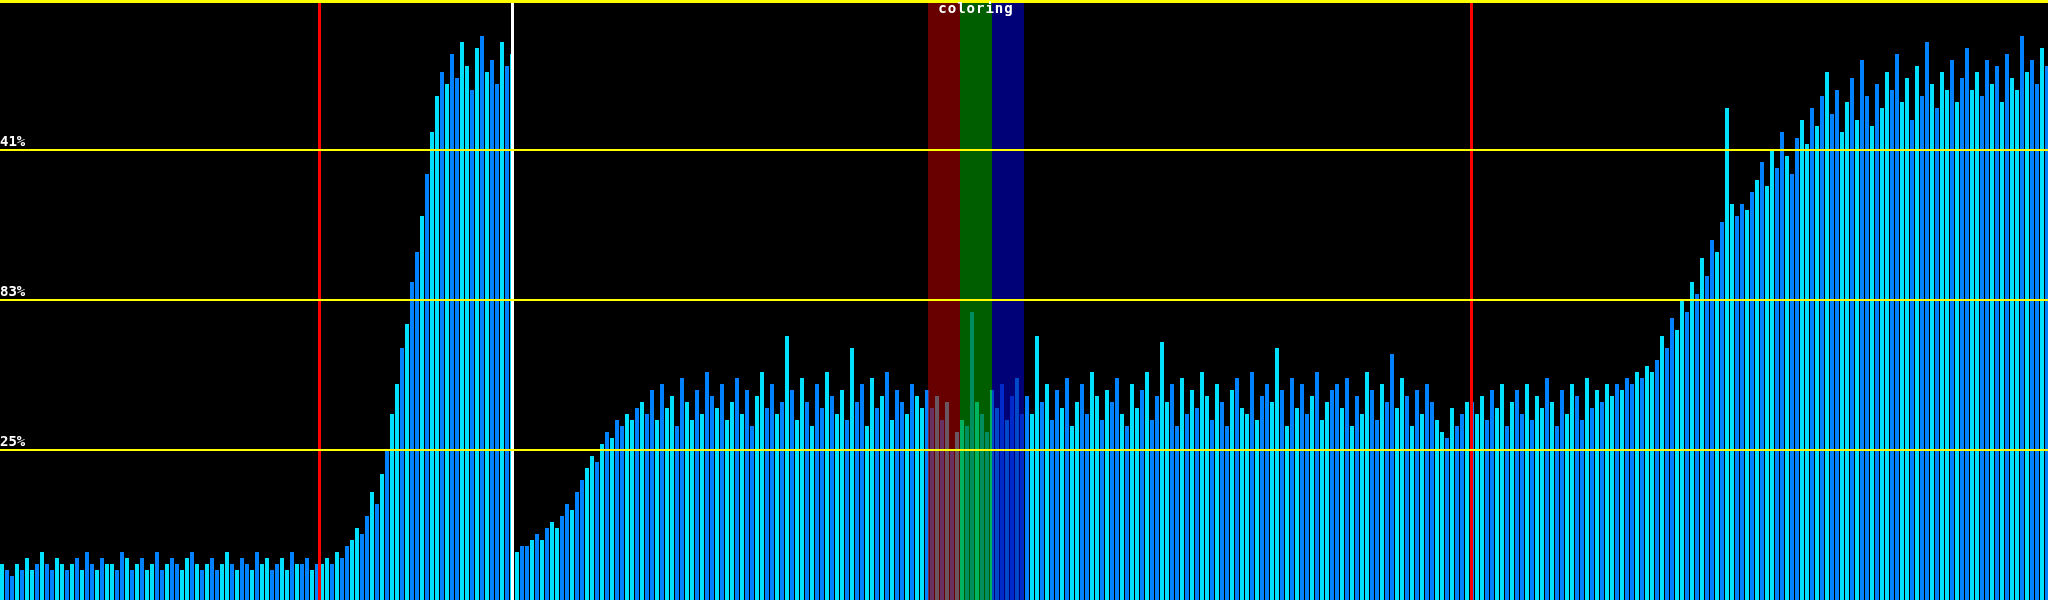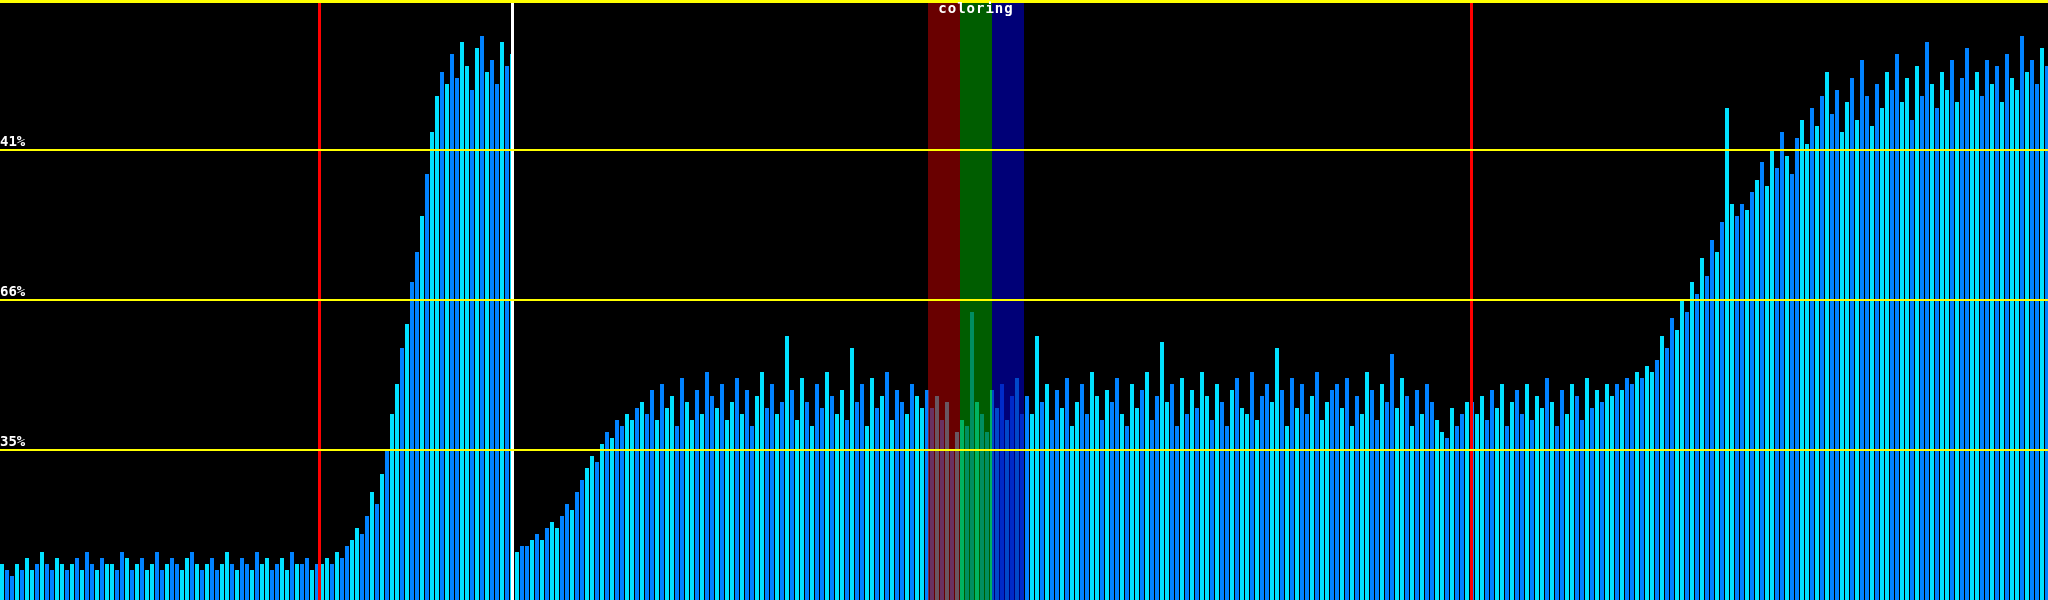"66%" span.ylabel { text: 66% -> 83% }
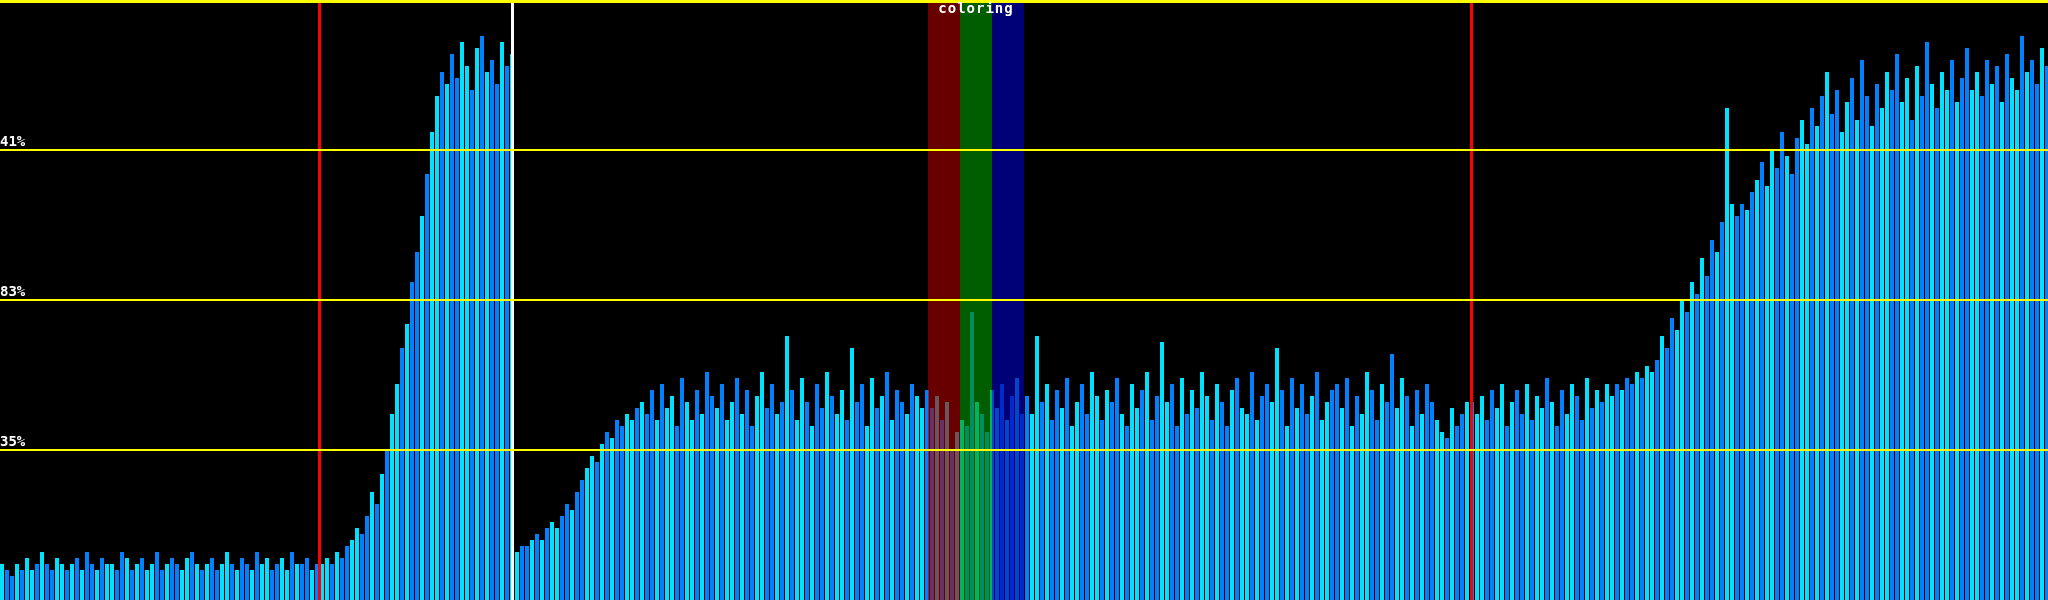"35%" span.ylabel { text: 35% -> 25% }
